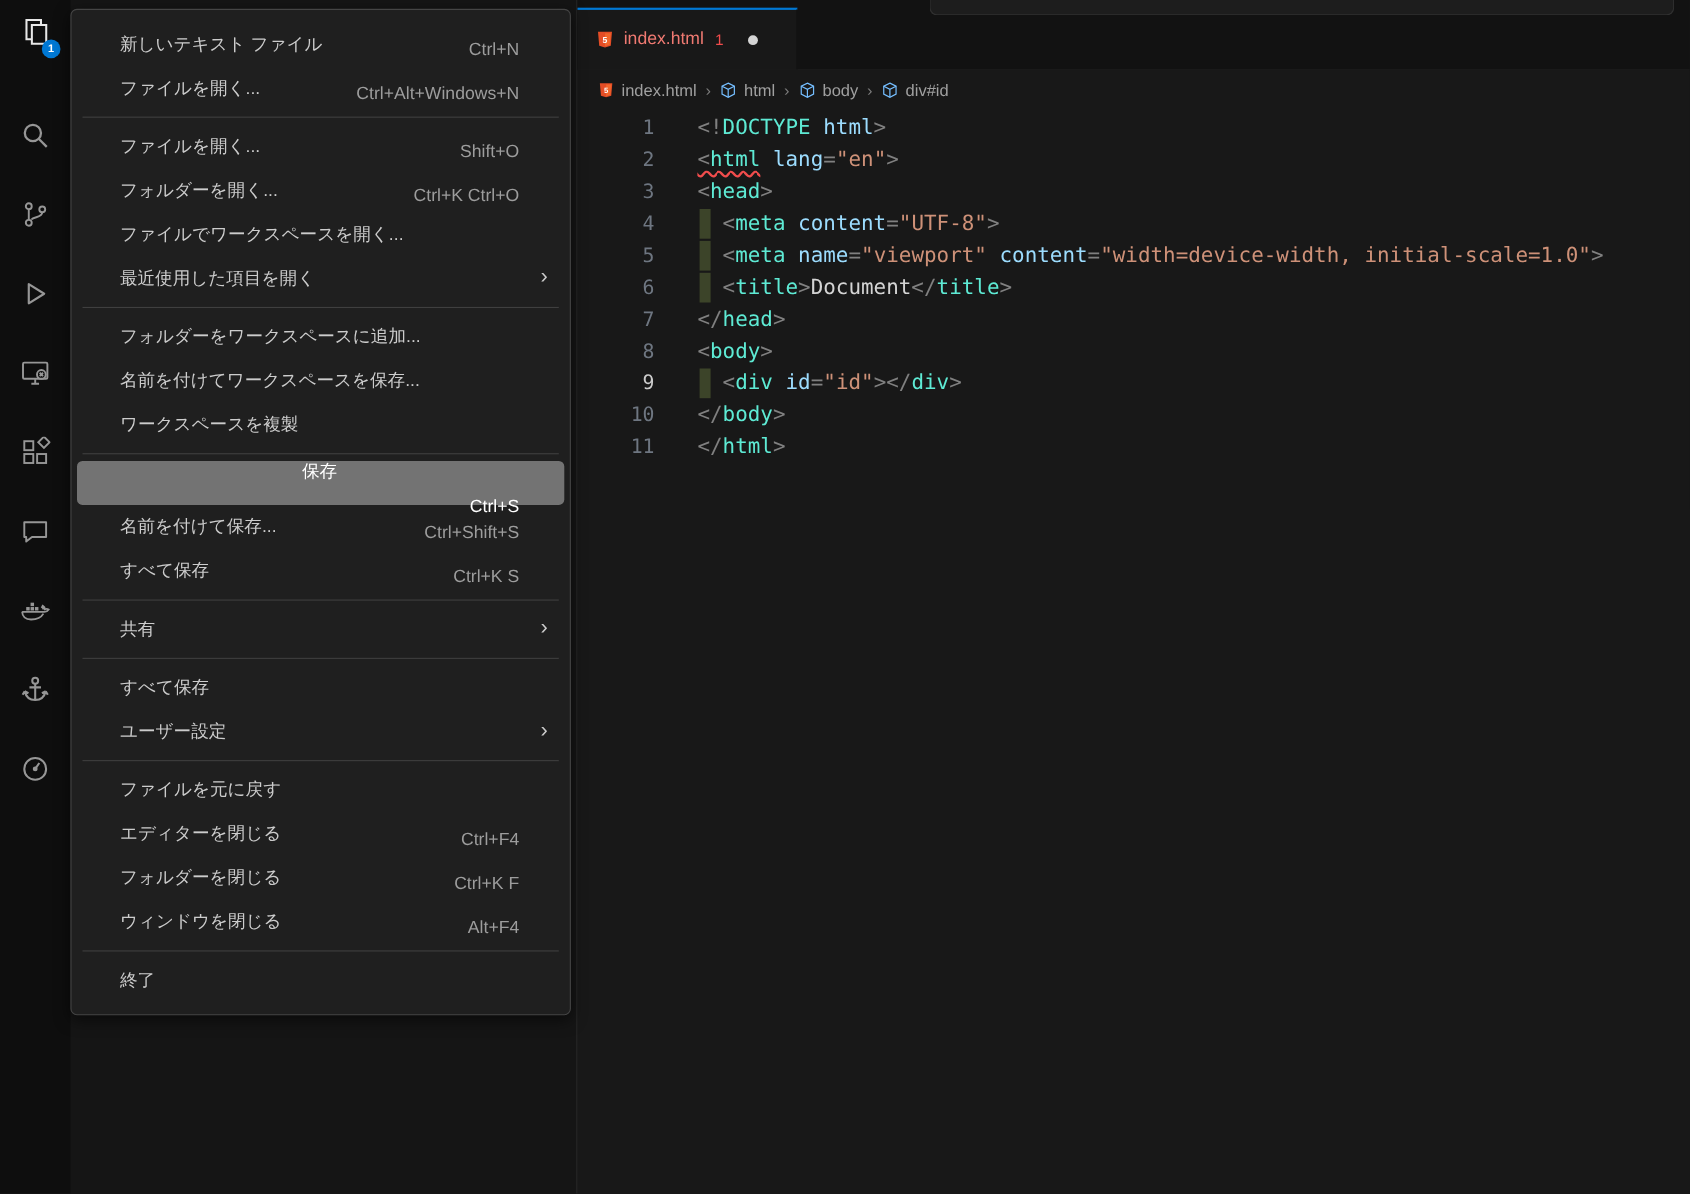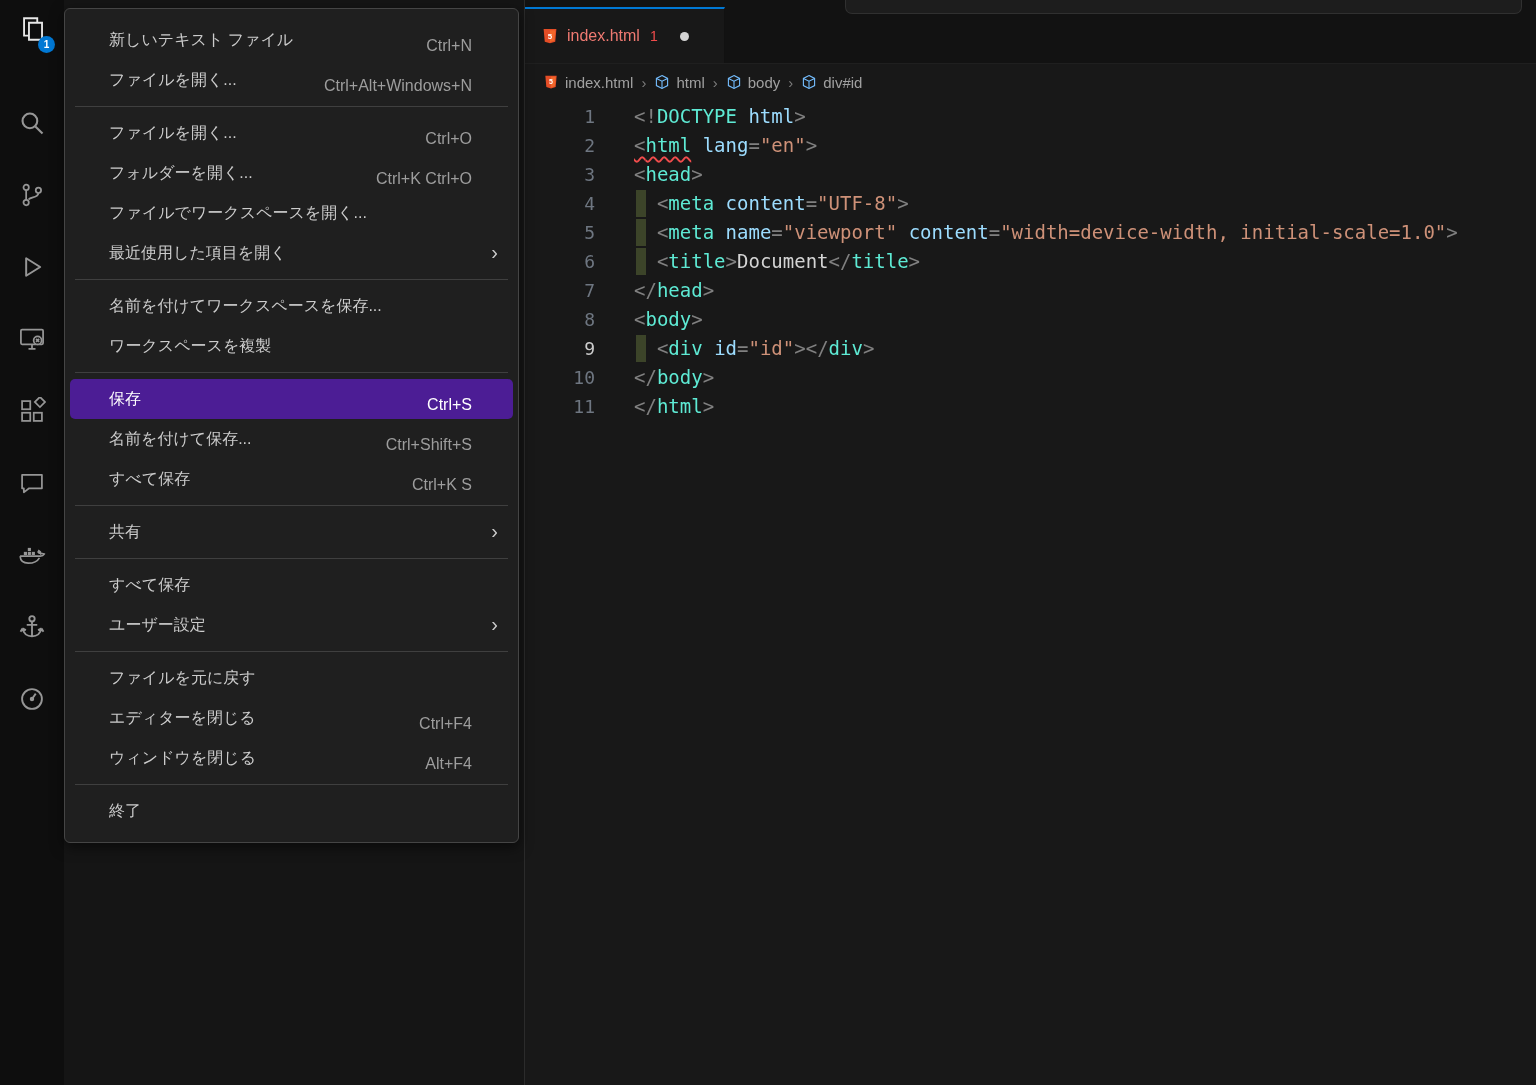"Ctrl+O" span.shortcut { text: Ctrl+O -> Shift+O }
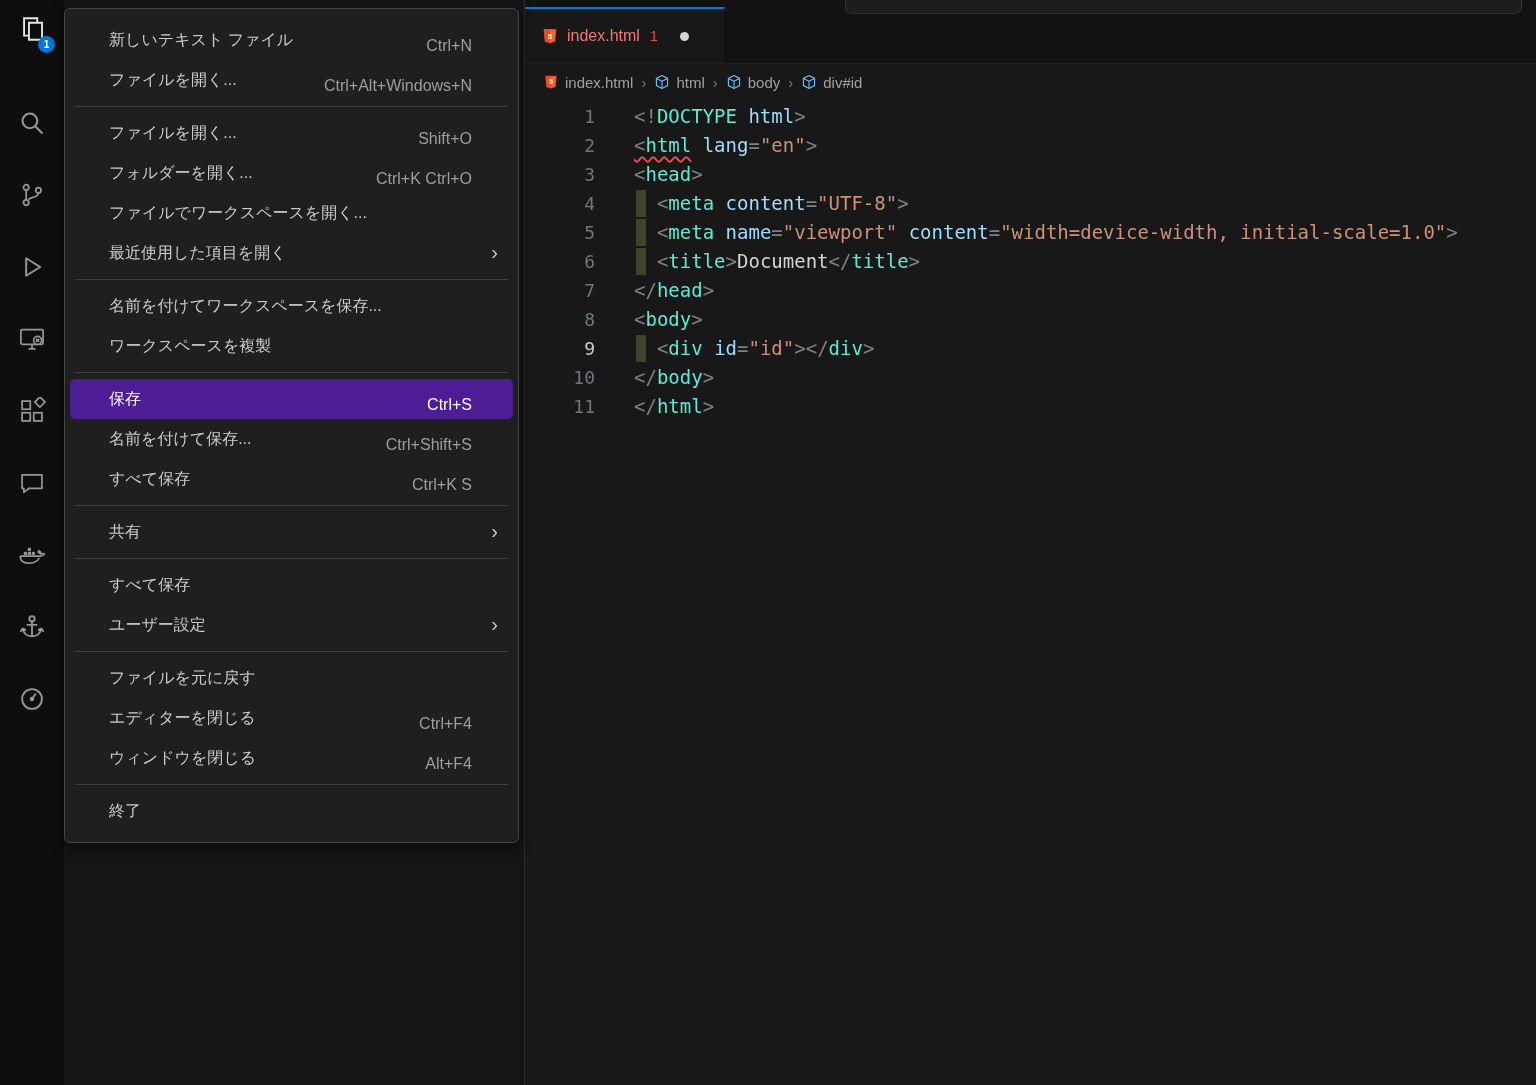"フォルダーをワークスペースに追加..." div.mi { html: none -> <div> <span>フォルダーをワークスペースに追加...</span> </div> }
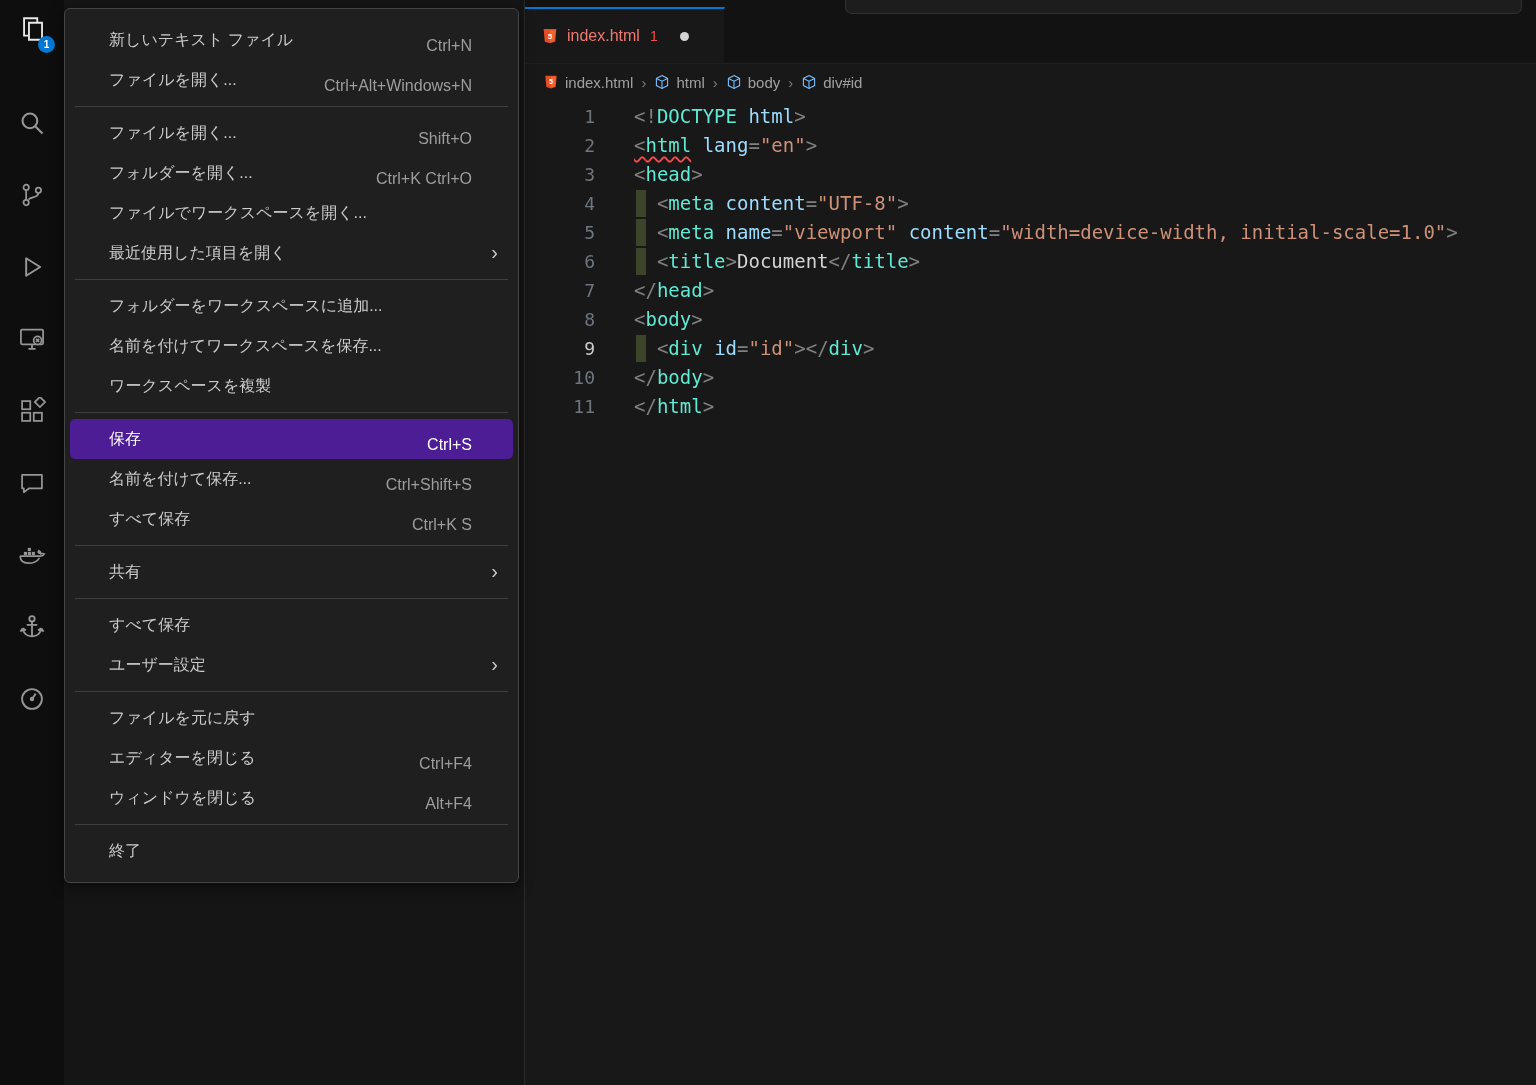"保存" .mi.selected { background: #4c1d95 -> #737373; flex-direction: none -> column }
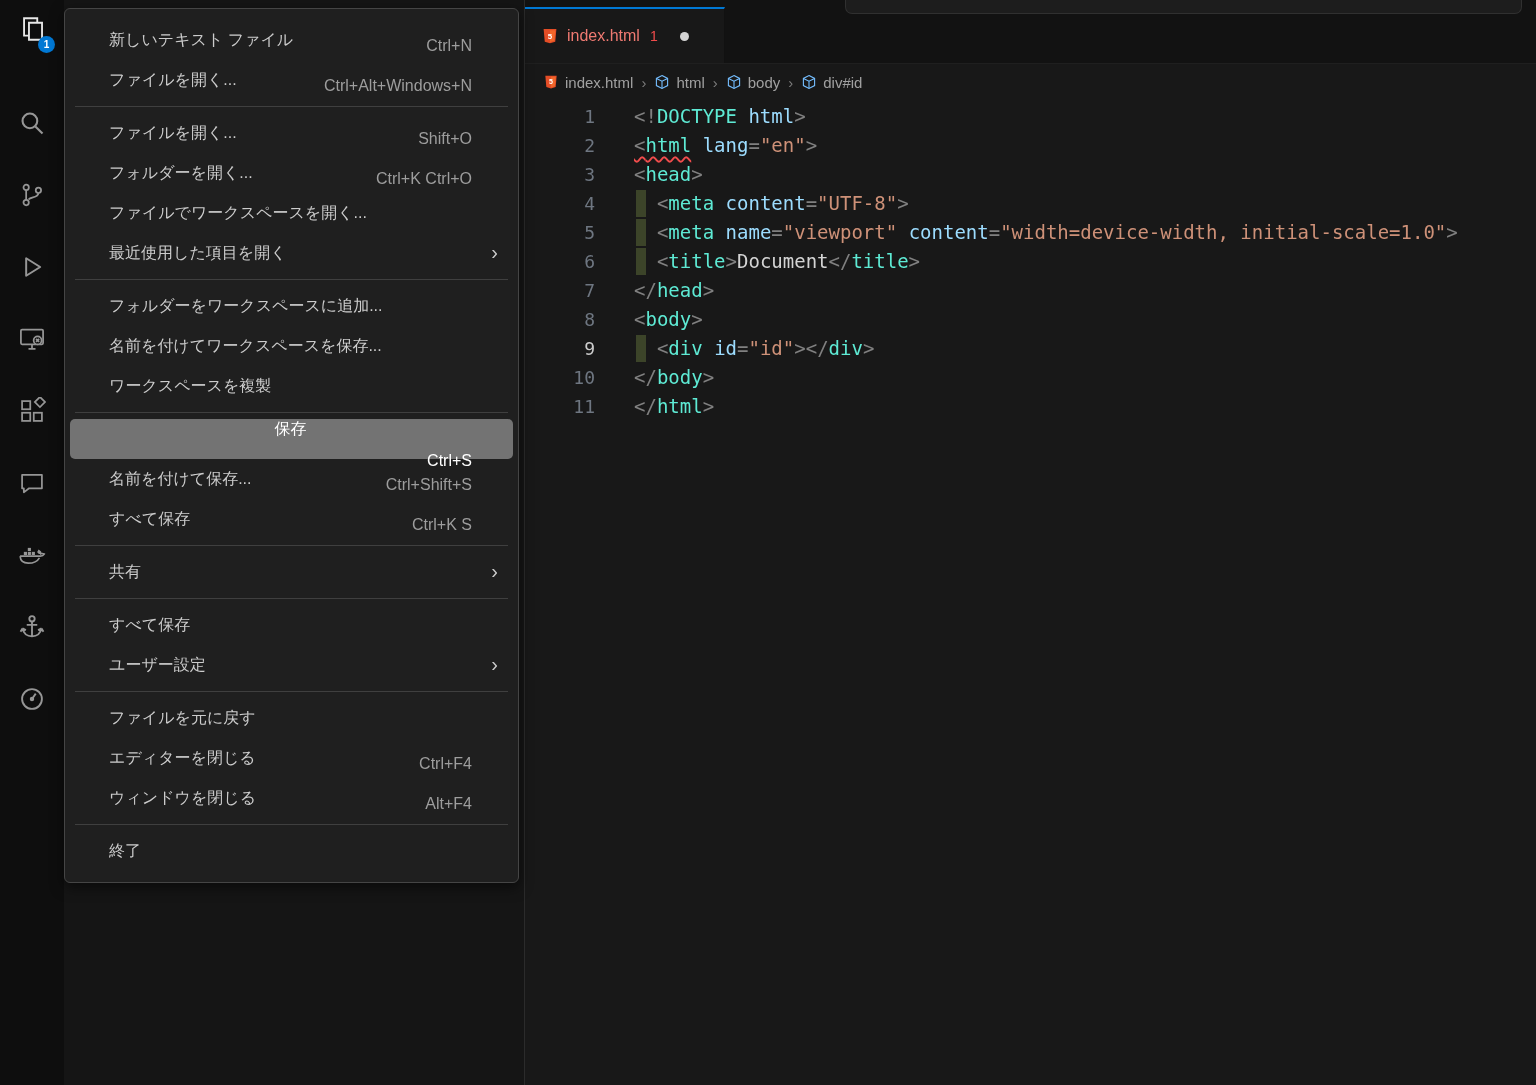"フォルダーを閉じる" div.mi { html: none -> <div> <span>フォルダーを閉じる</span> <span>Ctrl+K F</span> </div> }
